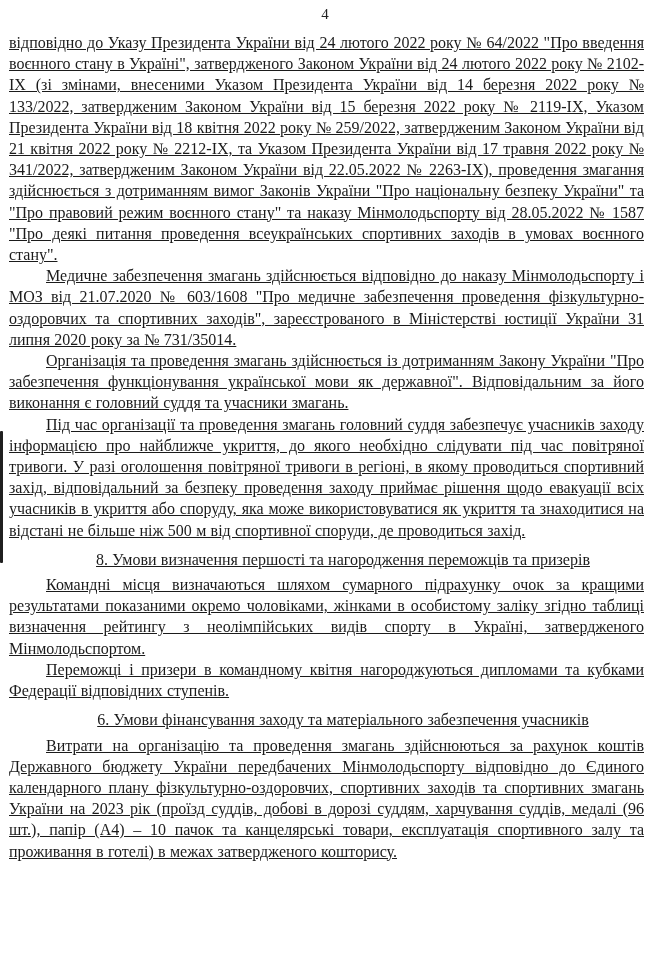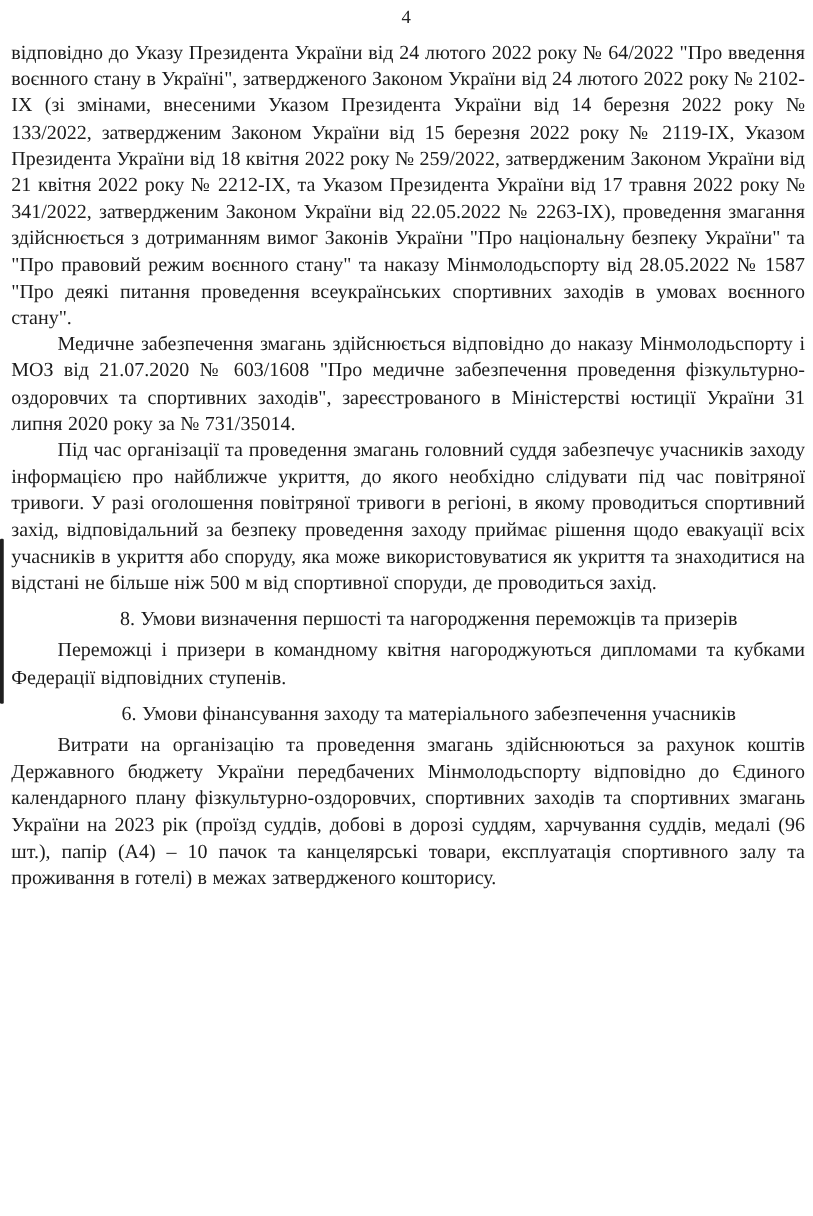"відповідно до Указу Президента України" .para { text-decoration: none -> underline }
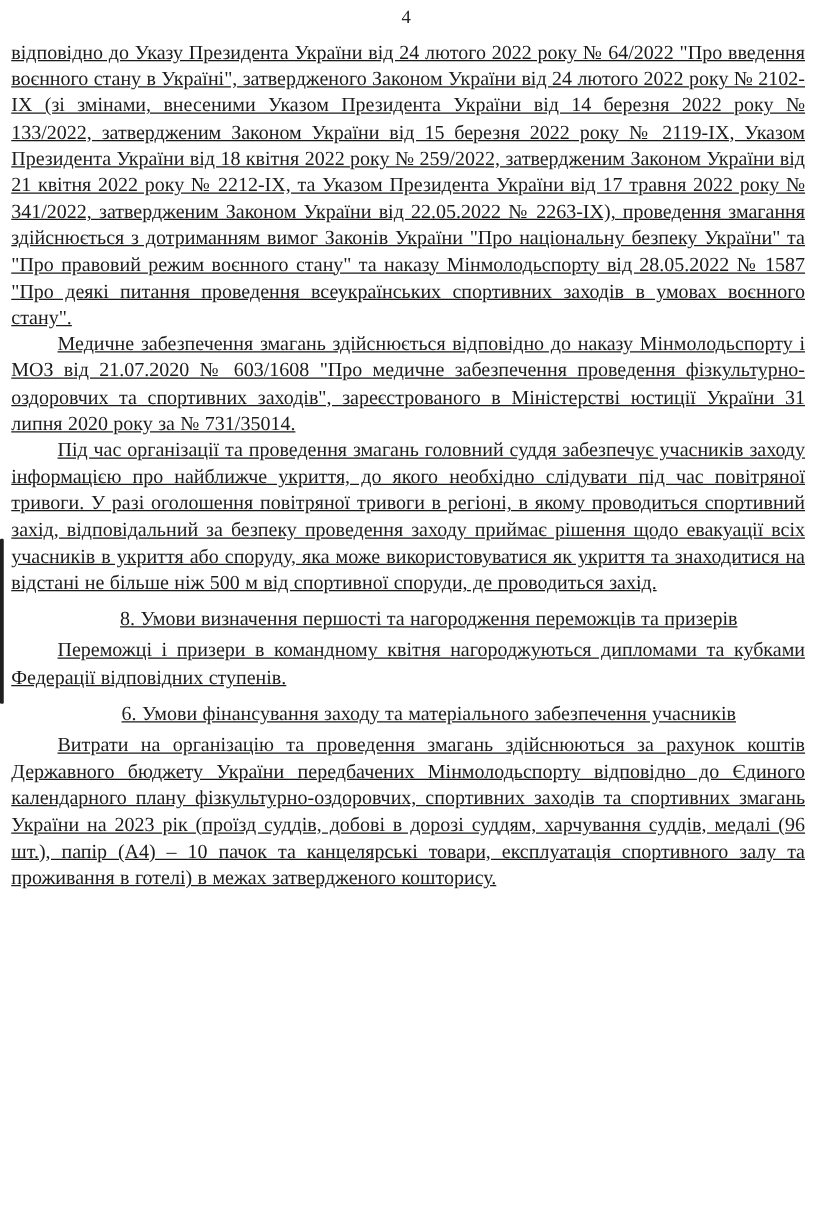"Організація та проведення змагань" p.para { html: none -> <p>Організація та проведення змагань здійснюється із дотриманням Закону України "Про забезпечення функціонування української мови як державної". Відповідальним за його виконання є головний суддя та учасники змагань.</p> }
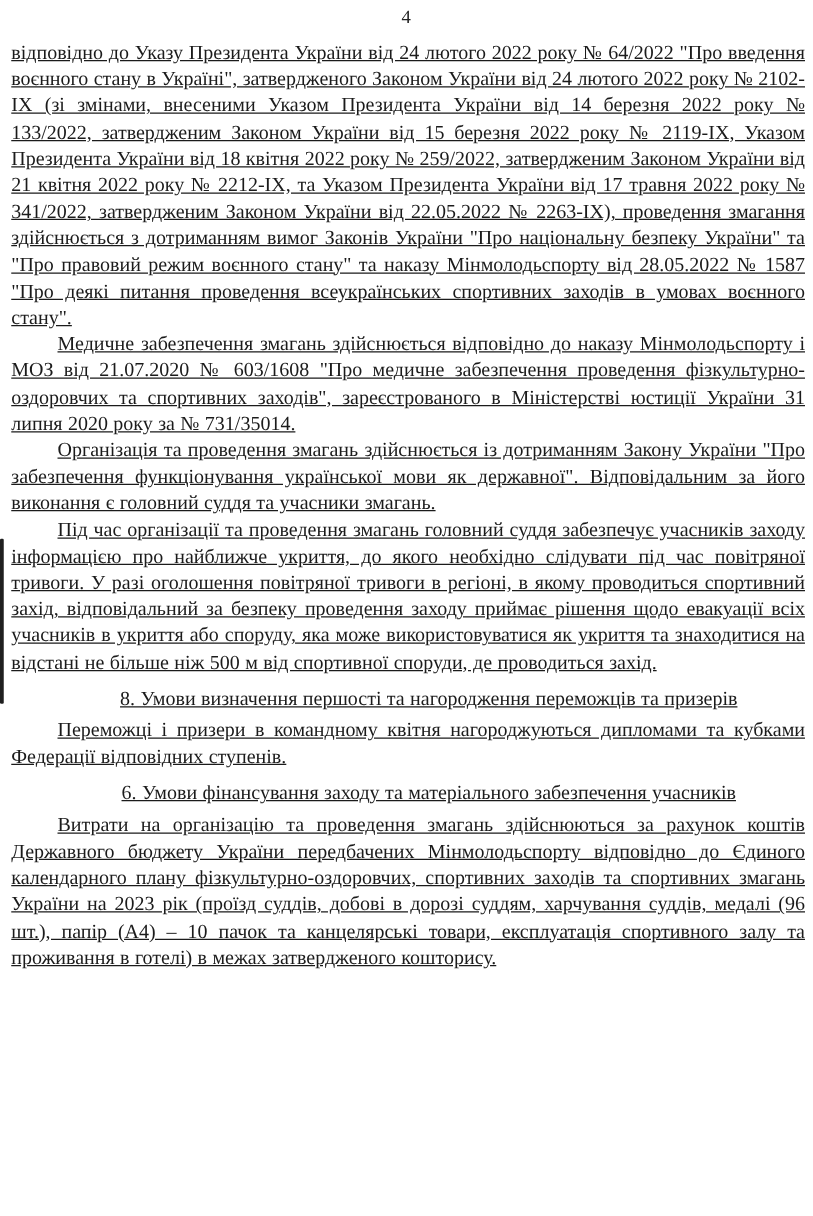"Командні місця визначаються шляхом" p.para { html: none -> <p>Командні місця визначаються шляхом сумарного підрахунку очок за кращими результатами показаними окремо чоловіками, жінками в особистому заліку згідно таблиці визначення рейтингу з неолімпійських видів спорту в Україні, затвердженого Мінмолодьспортом.</p> }
